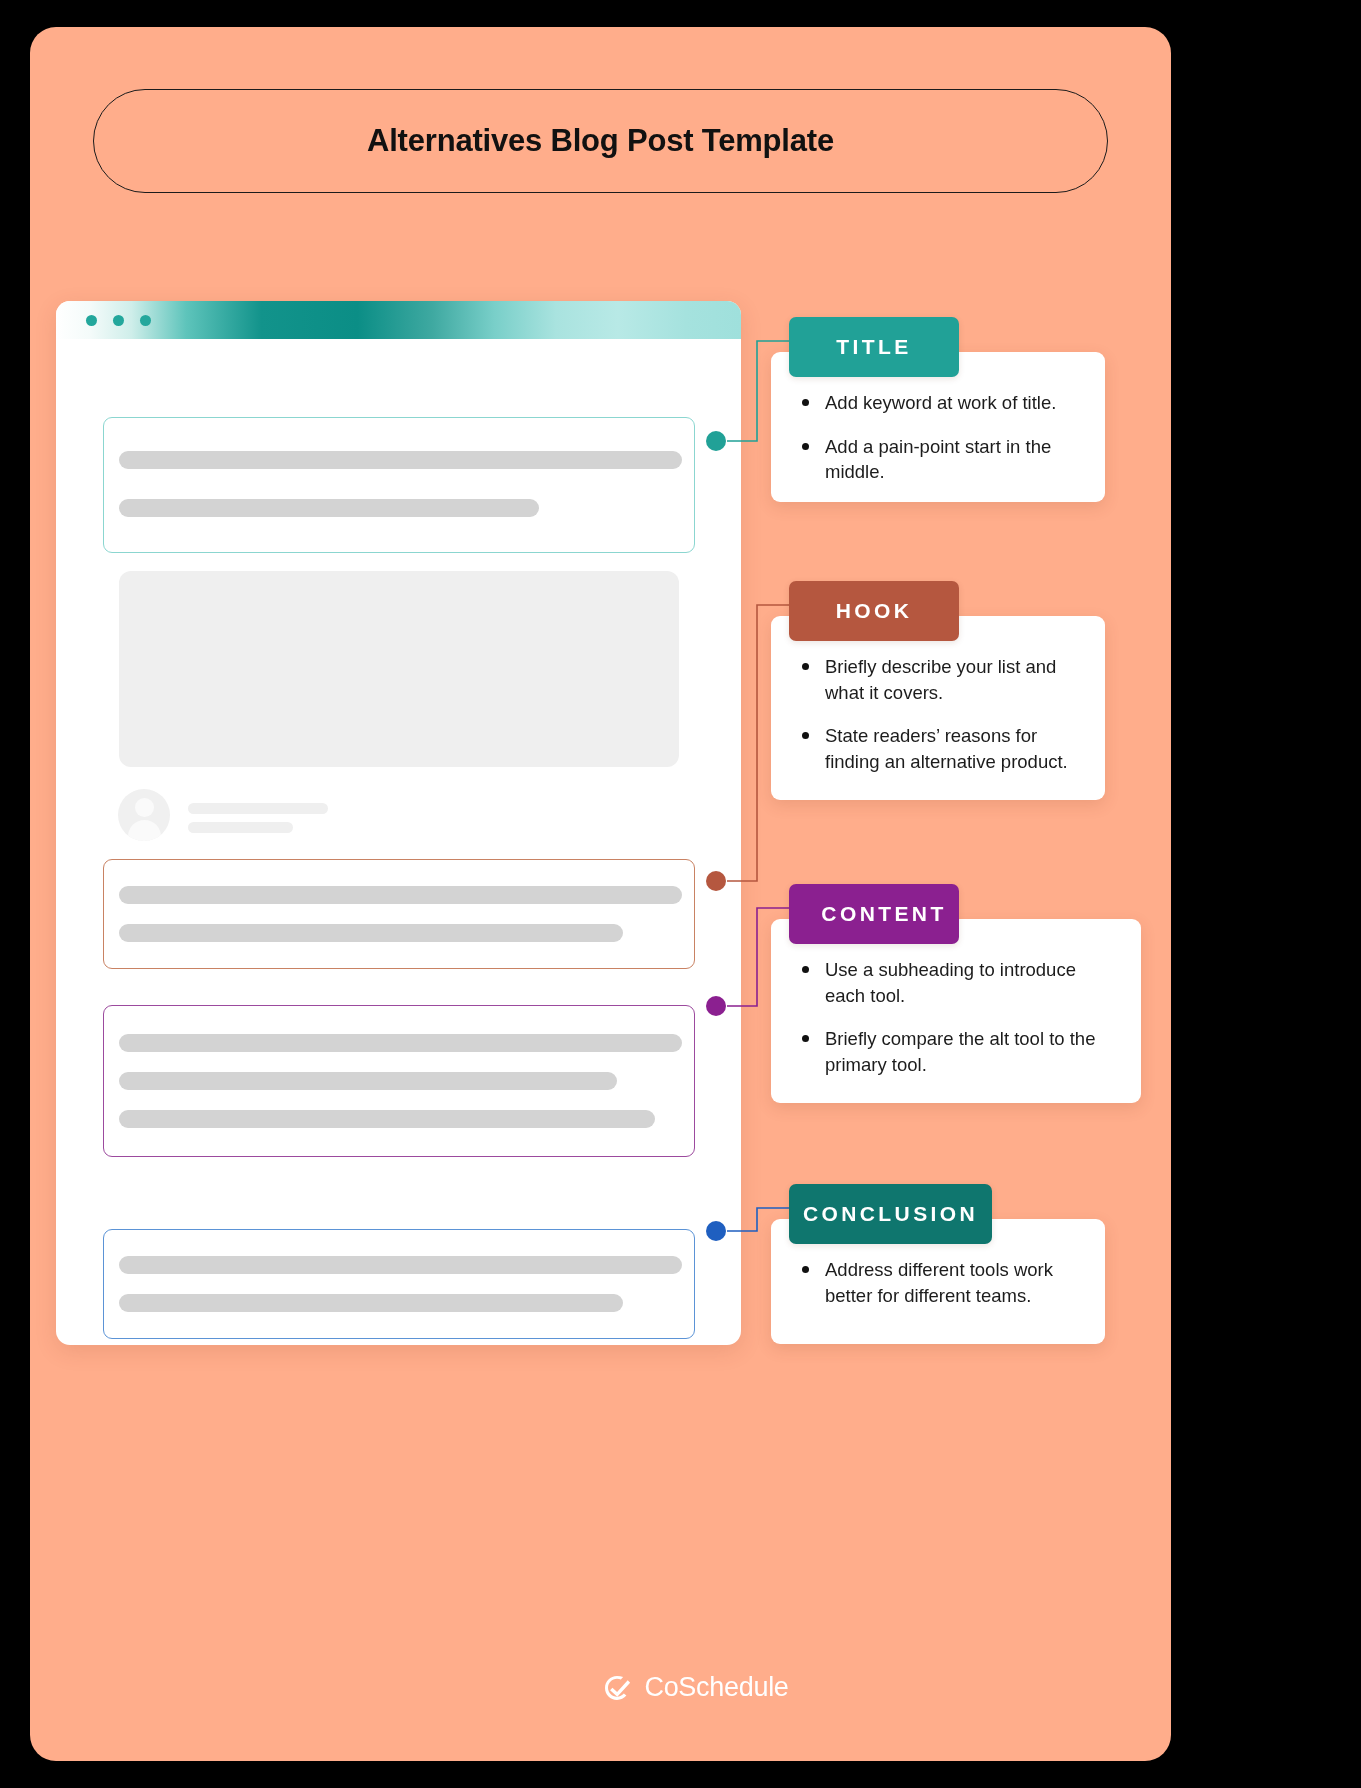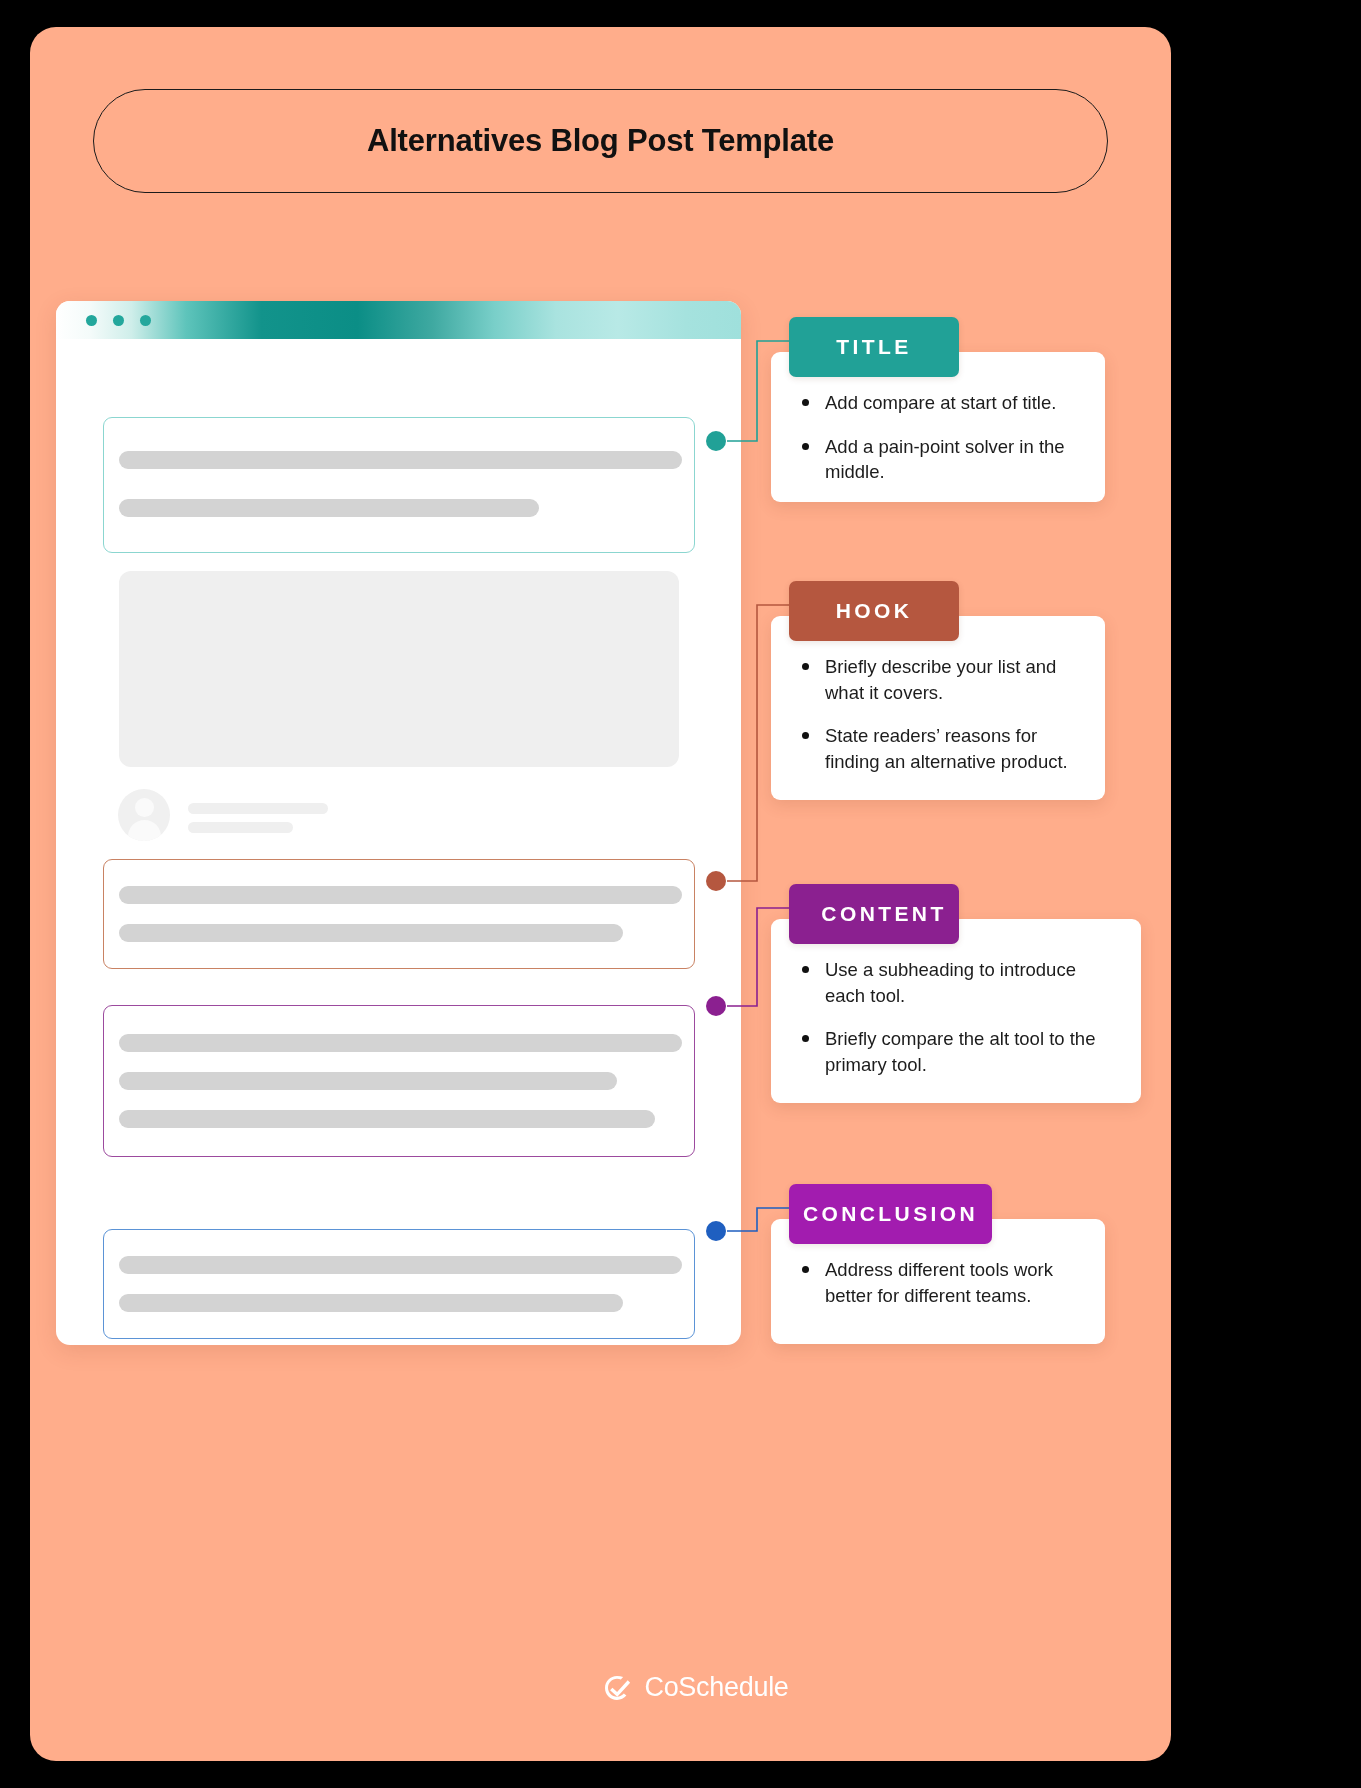"Add compare at start of" li { text: compare at start -> keyword at work }
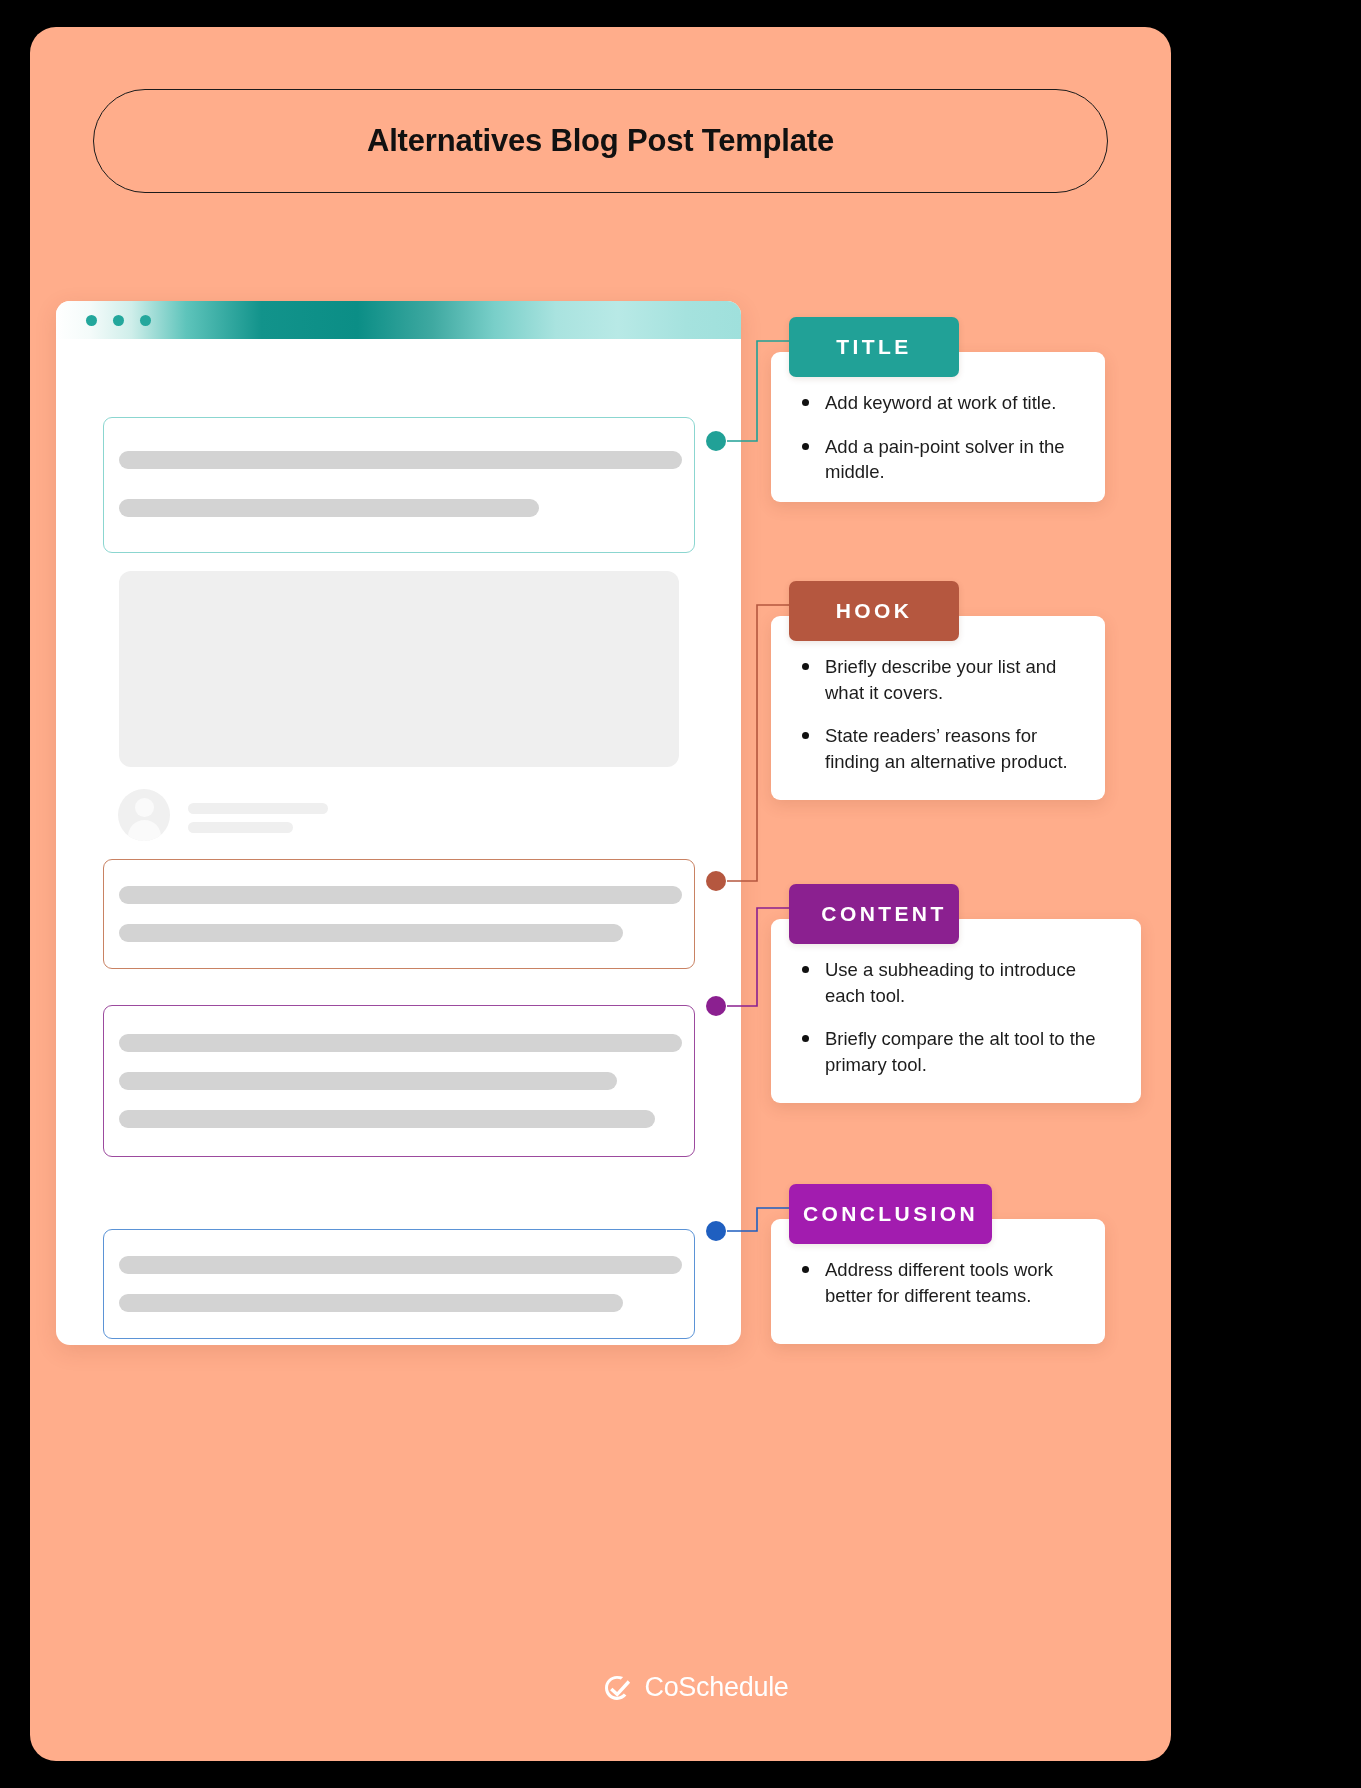"Add a pain-point solver in" li { text: solver -> start }
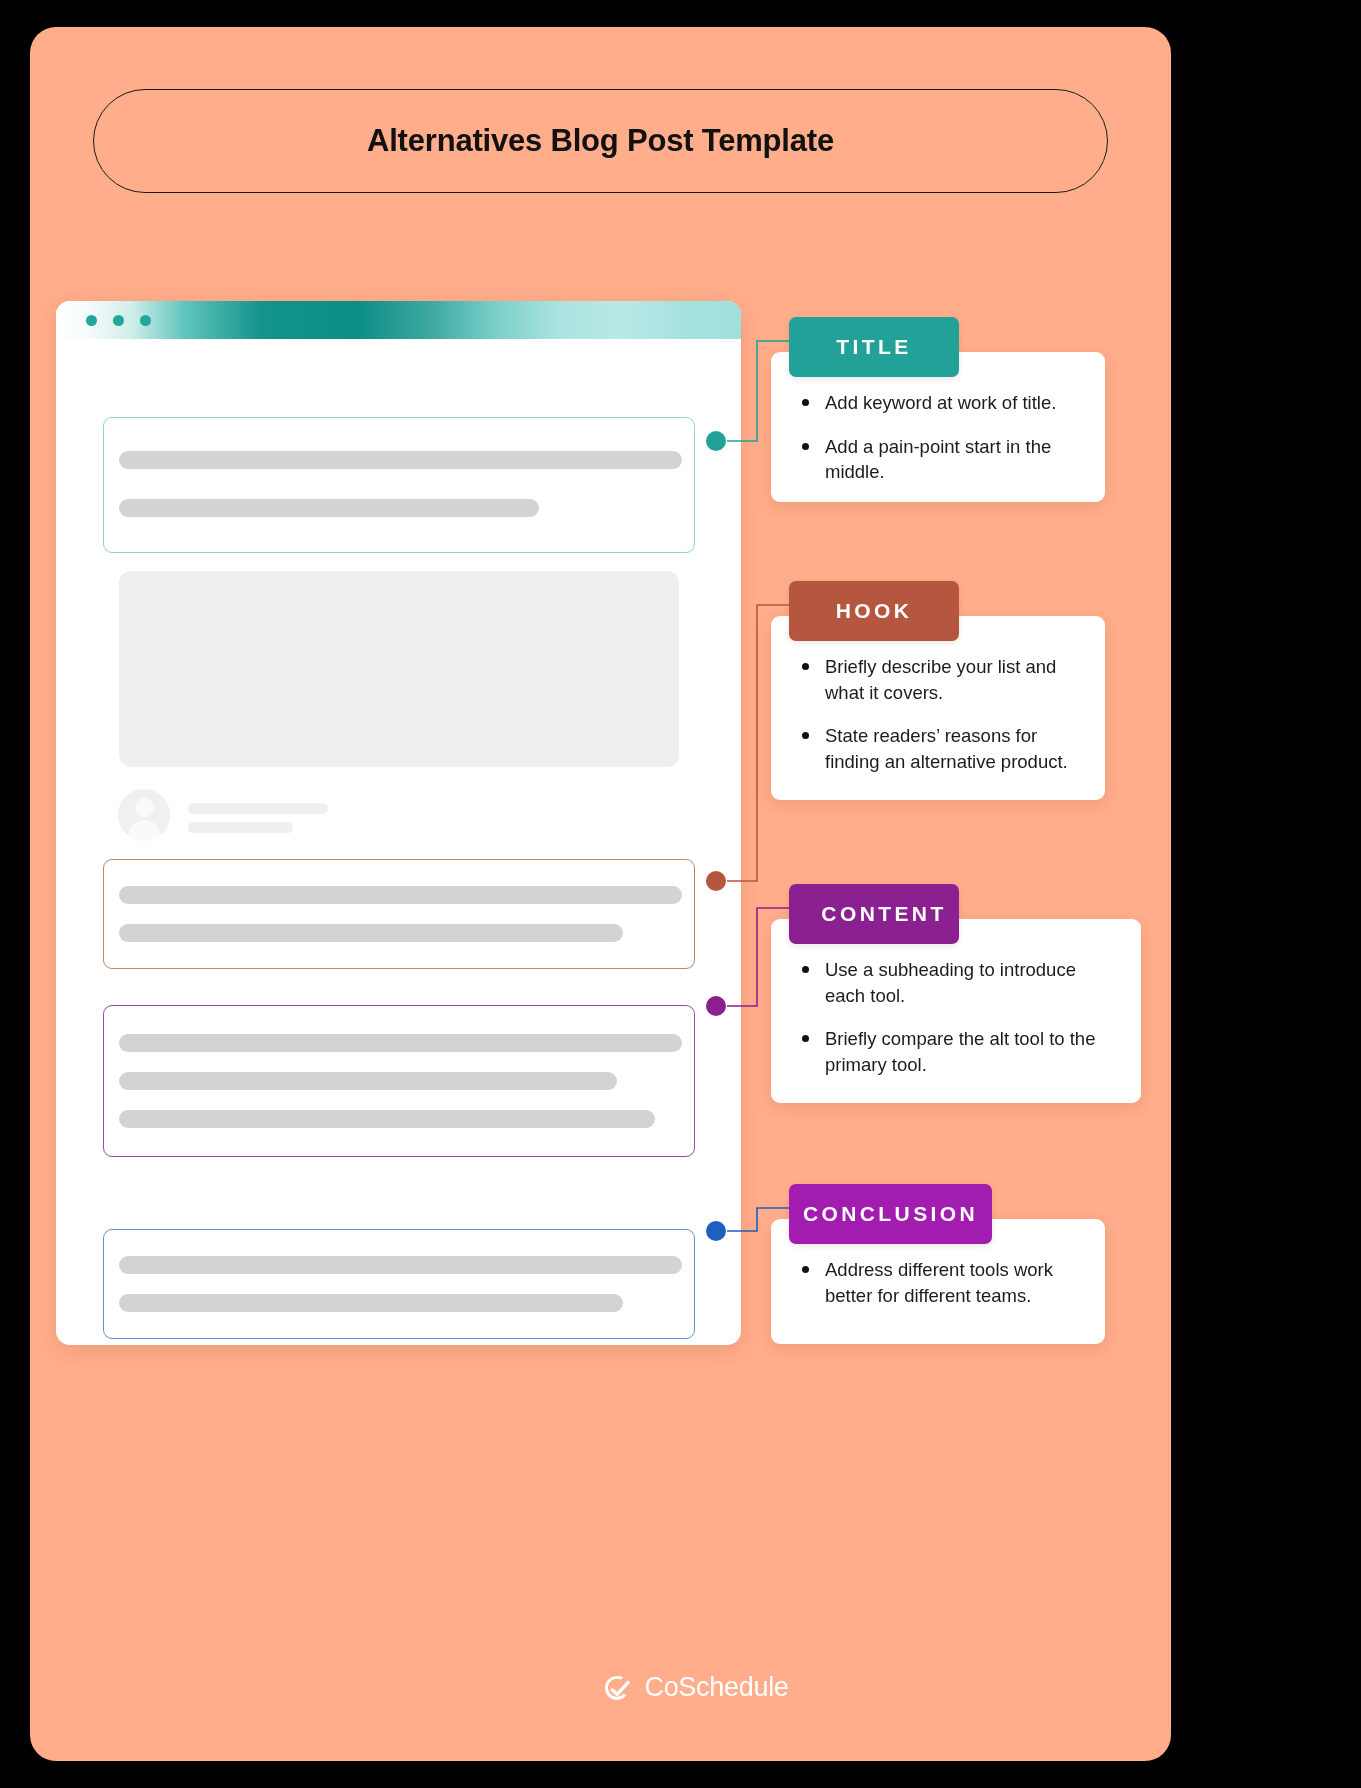"CONCLUSION" div.badge { background: #a21caf -> #0f766e }
